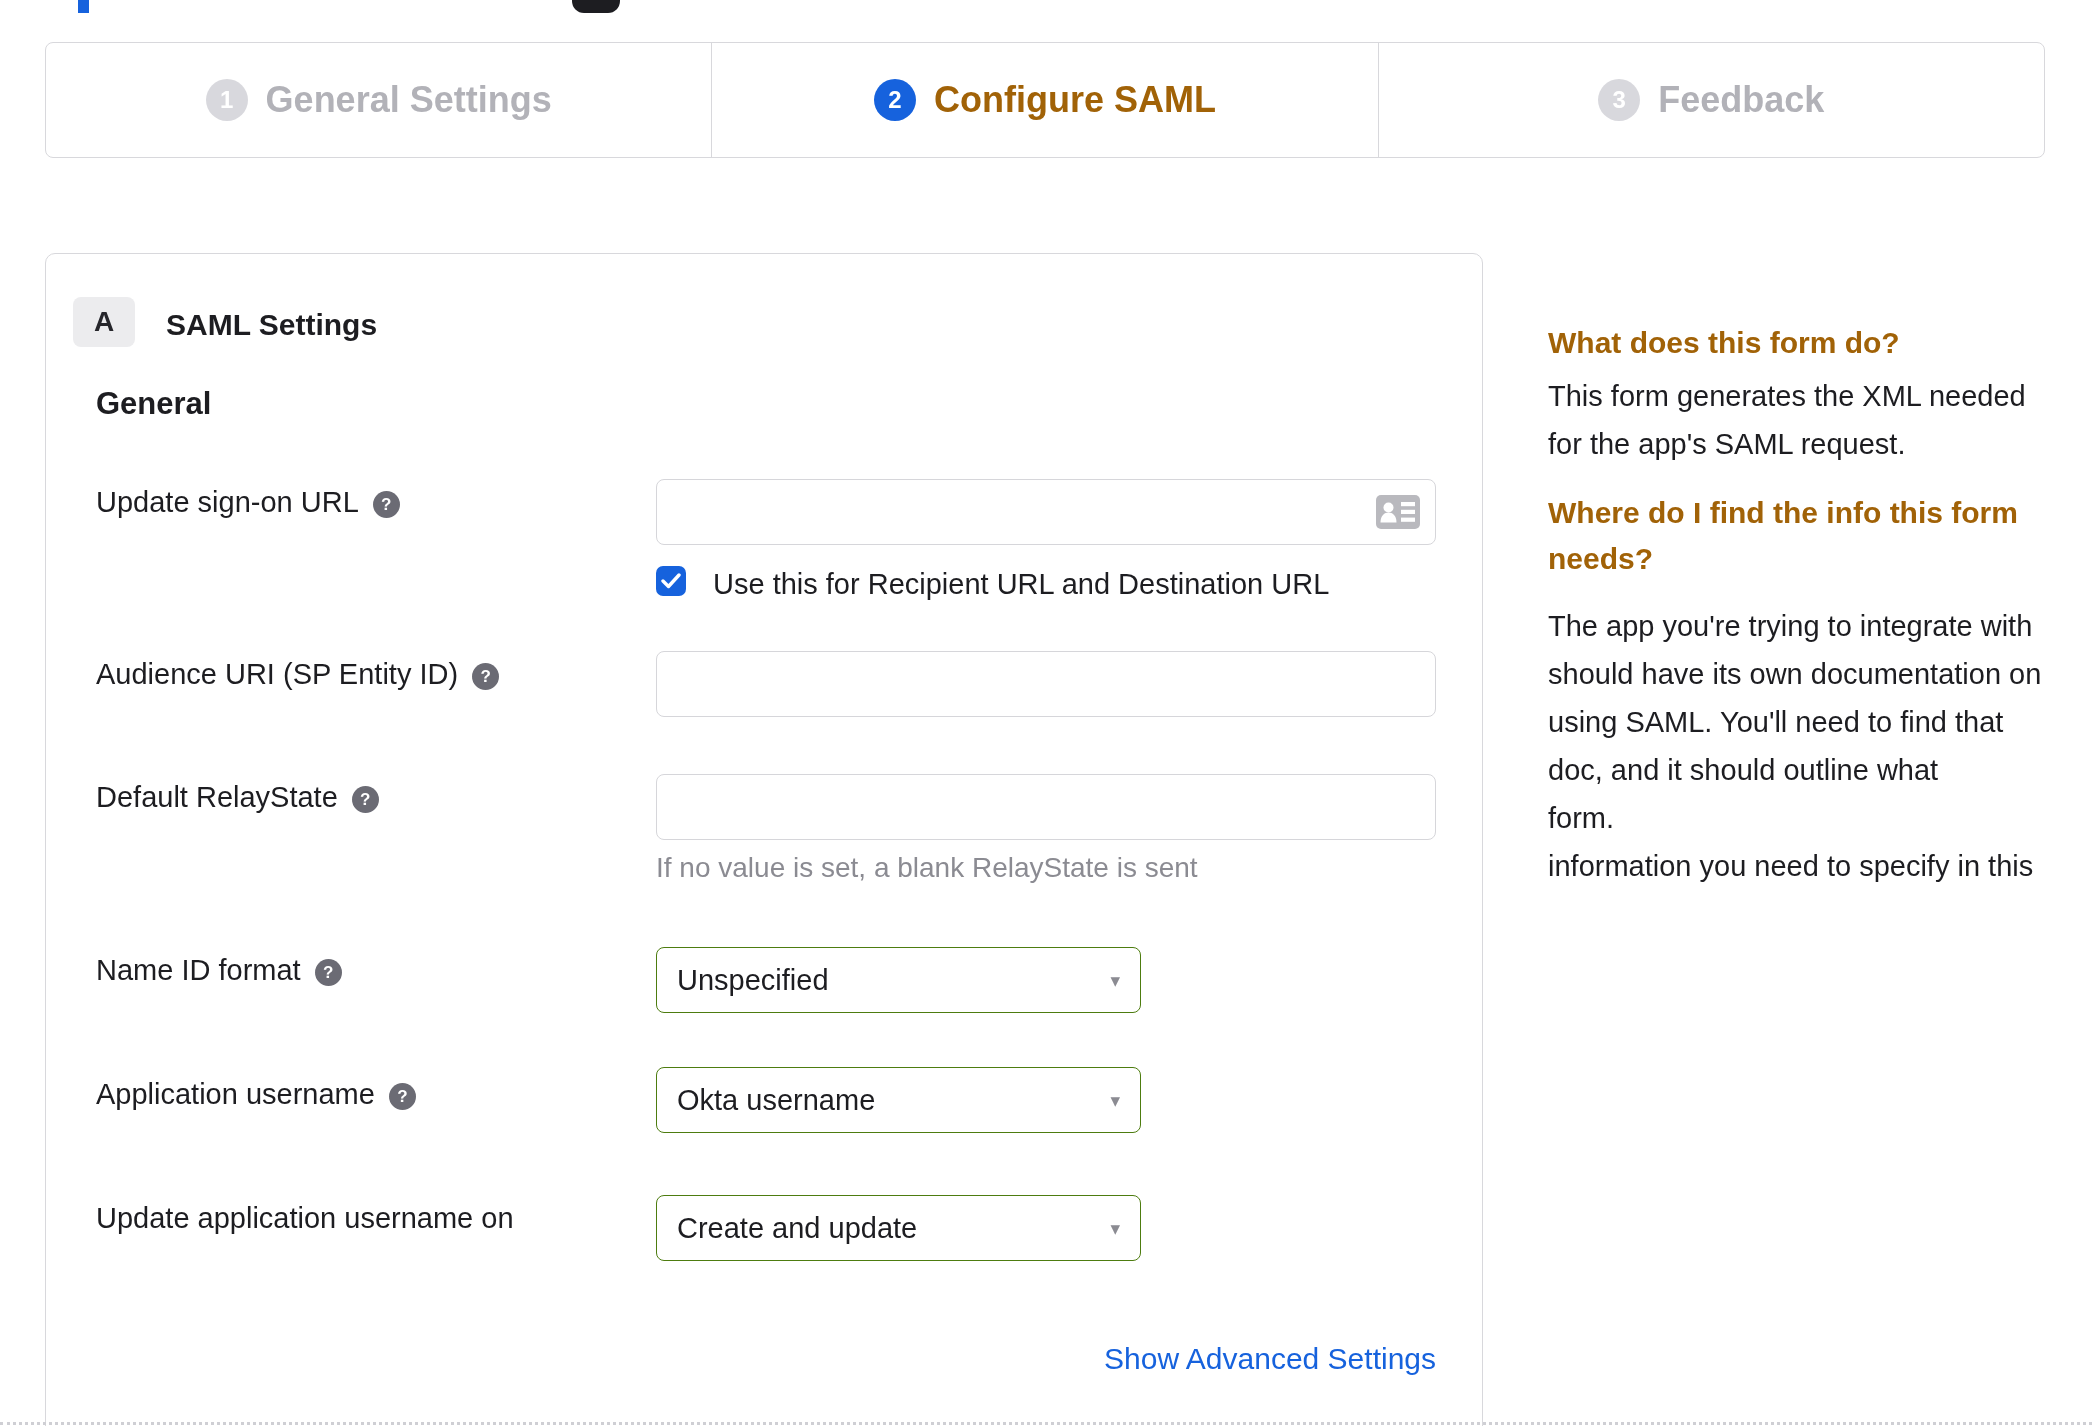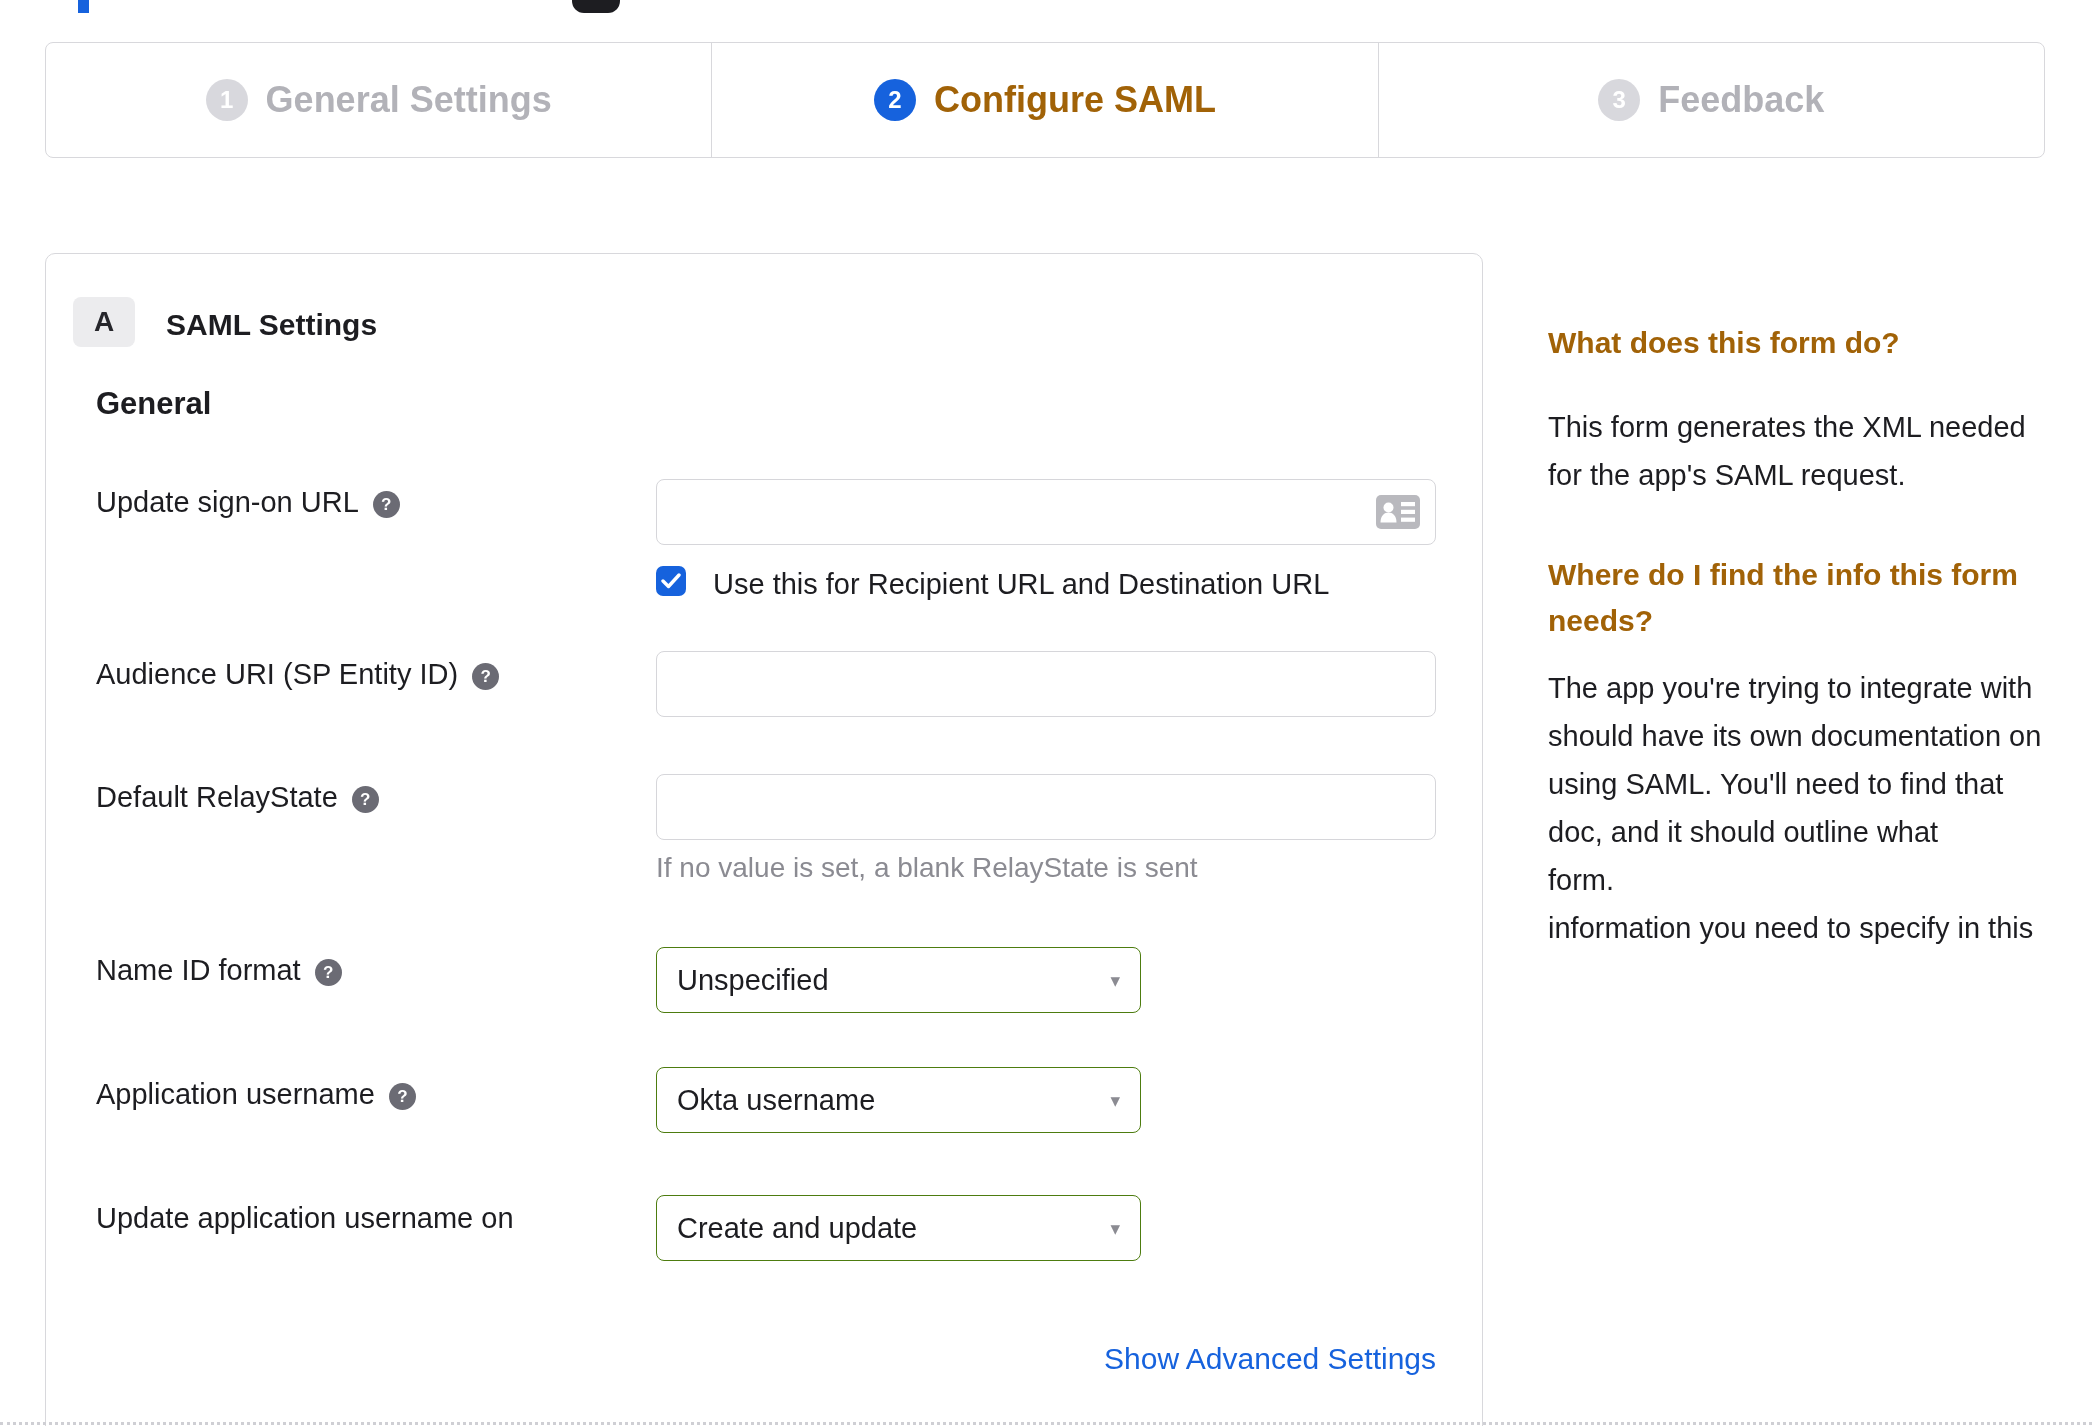"This form generates the XML" .p1 { margin-top: 43px -> 12px }
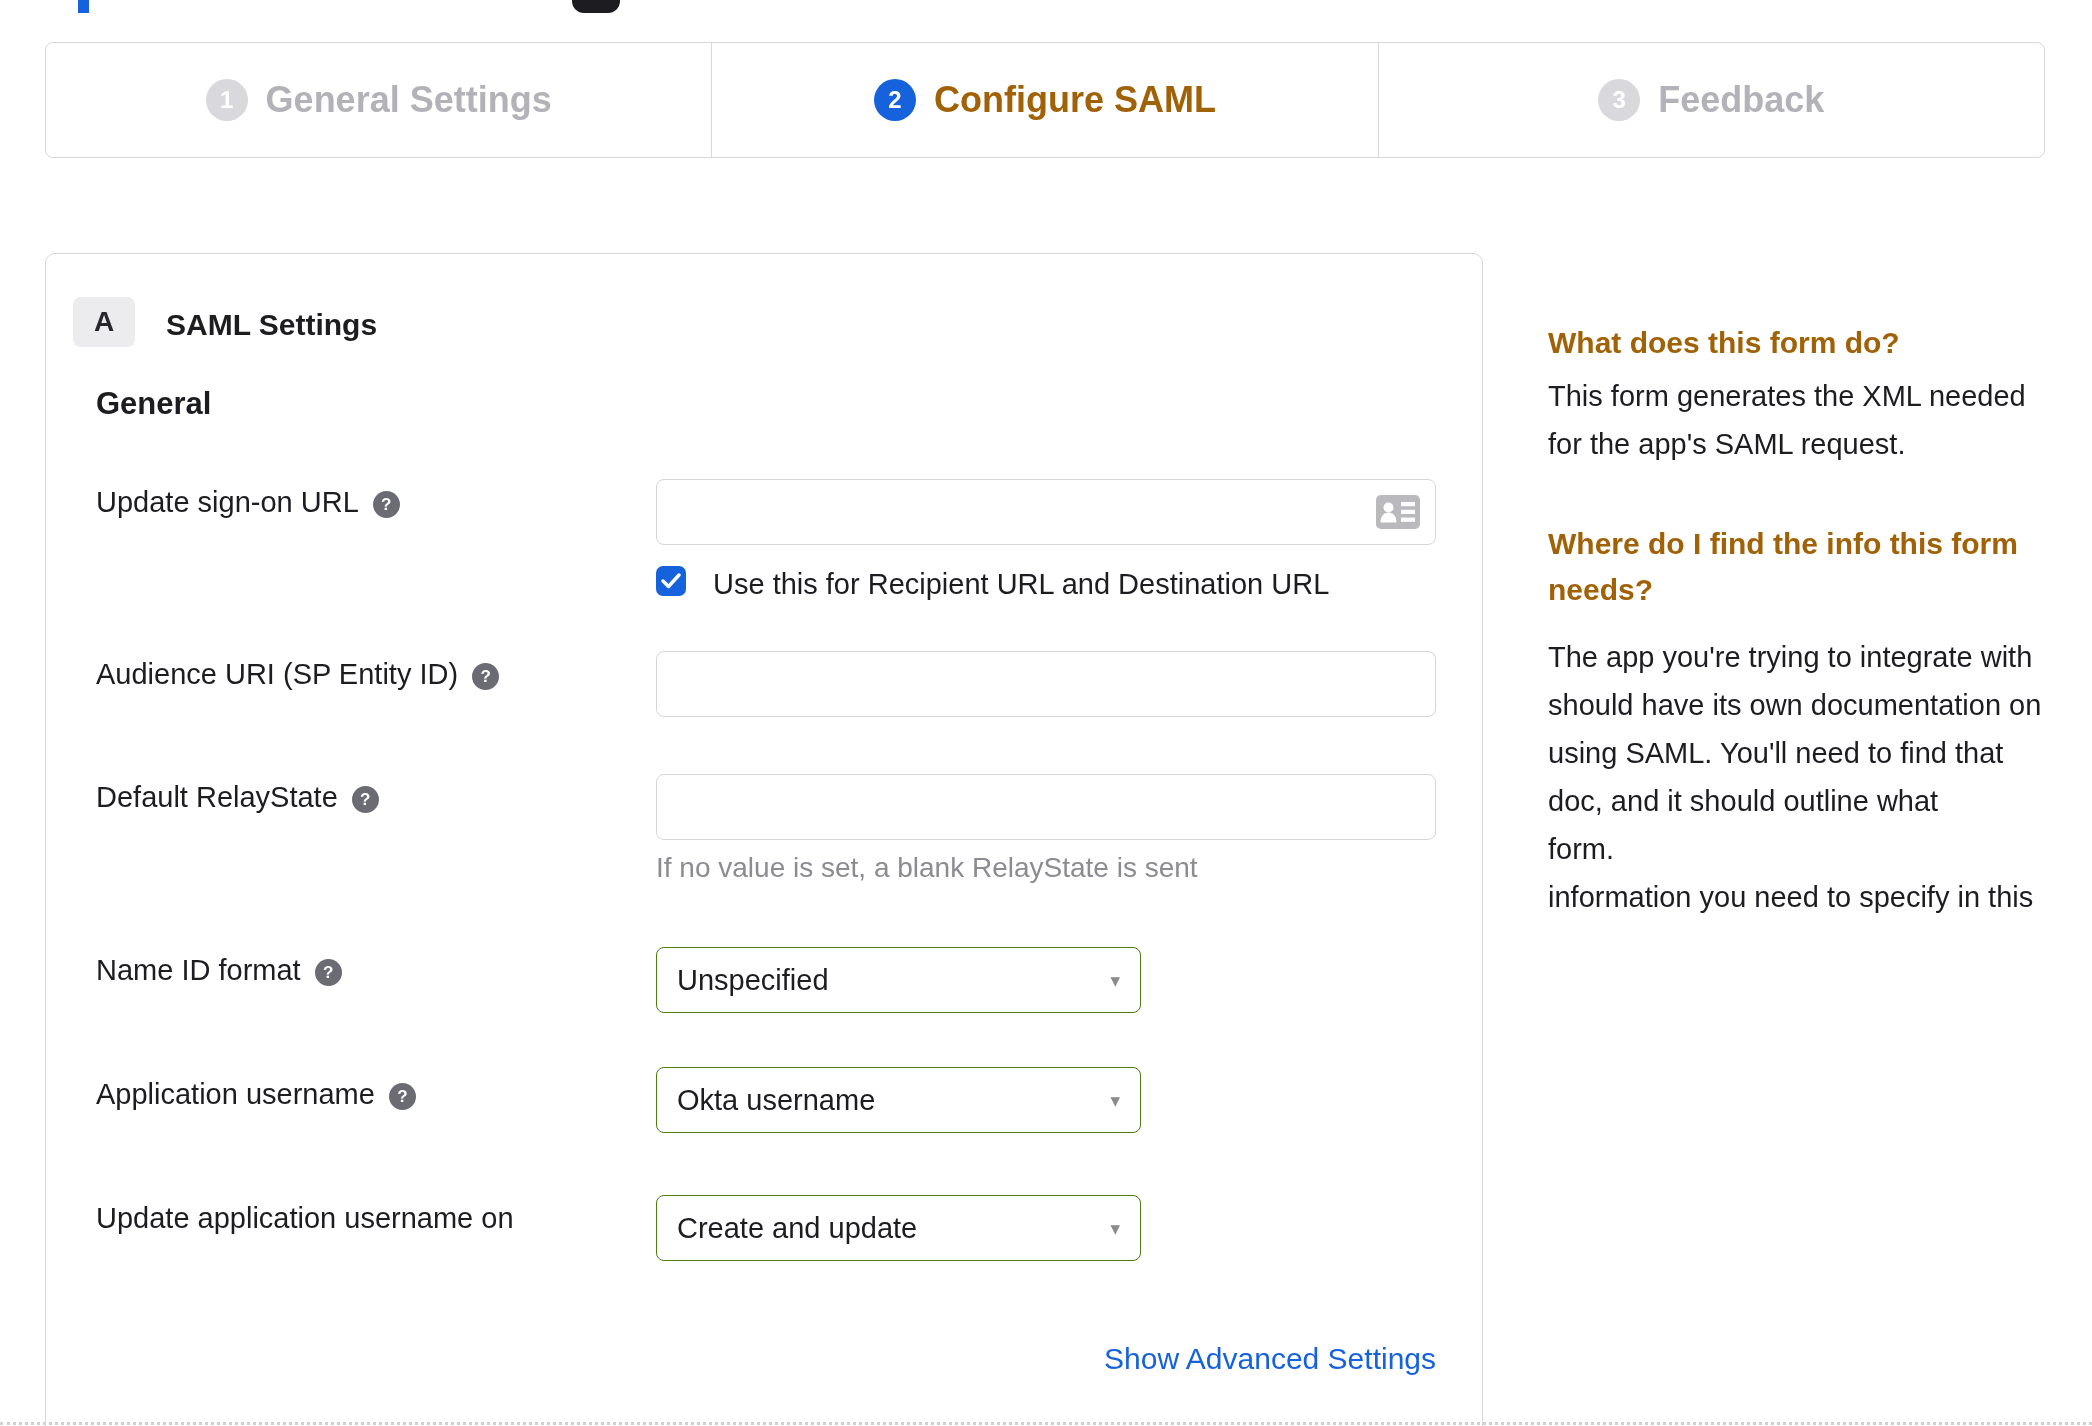"Where do I find the" .sidebar .q2 { margin-top: 53px -> 22px }
